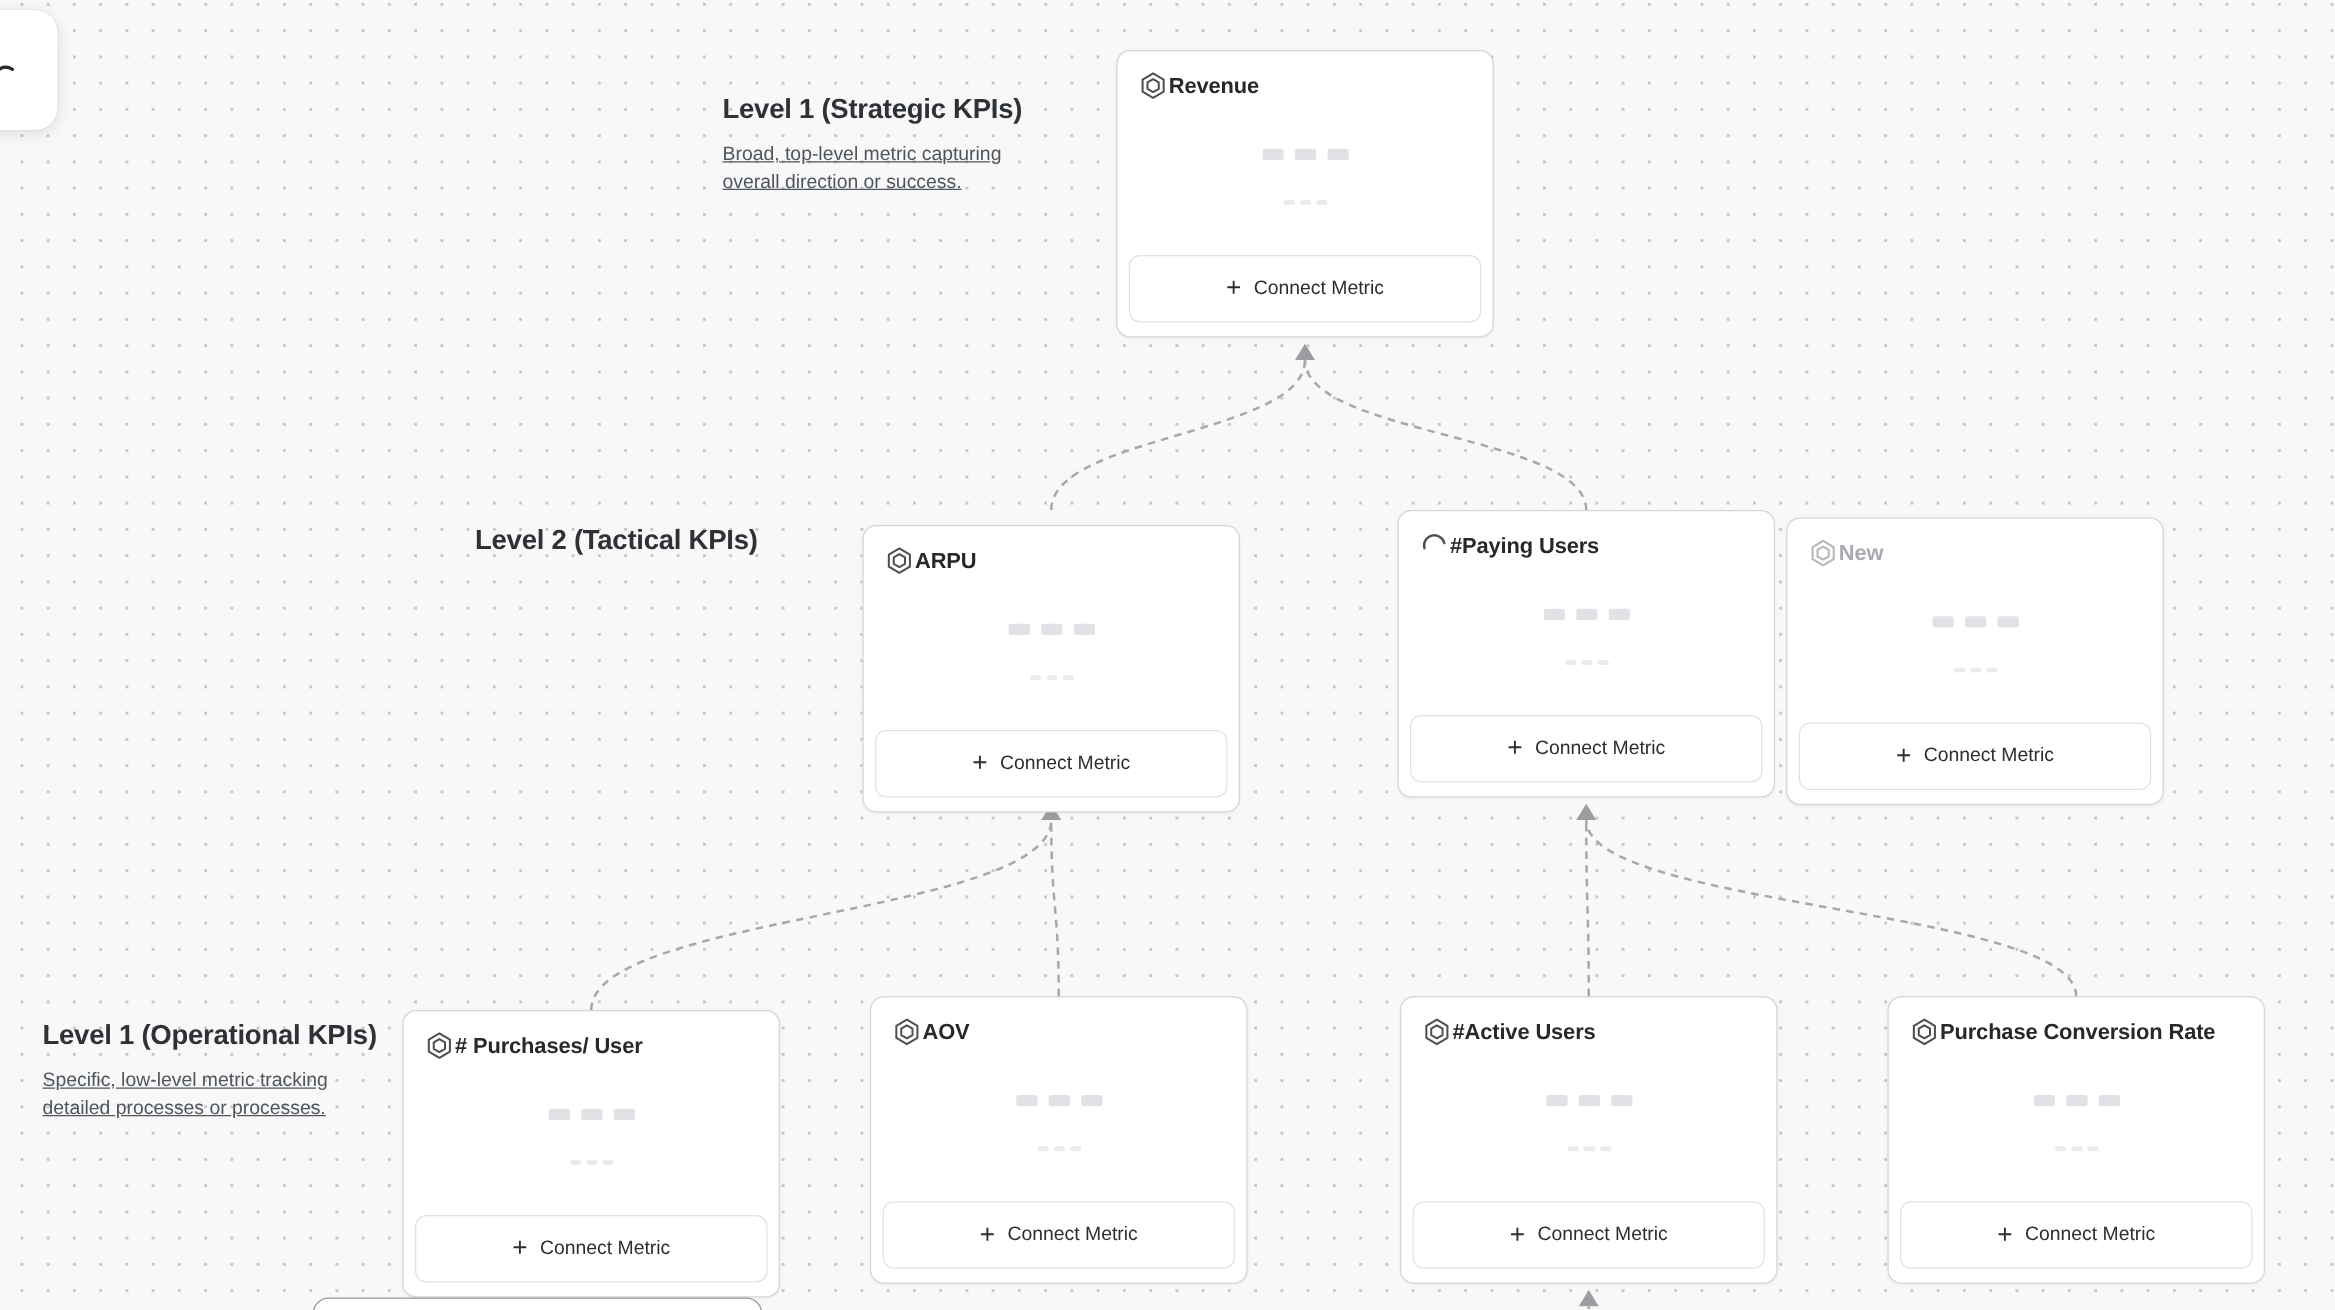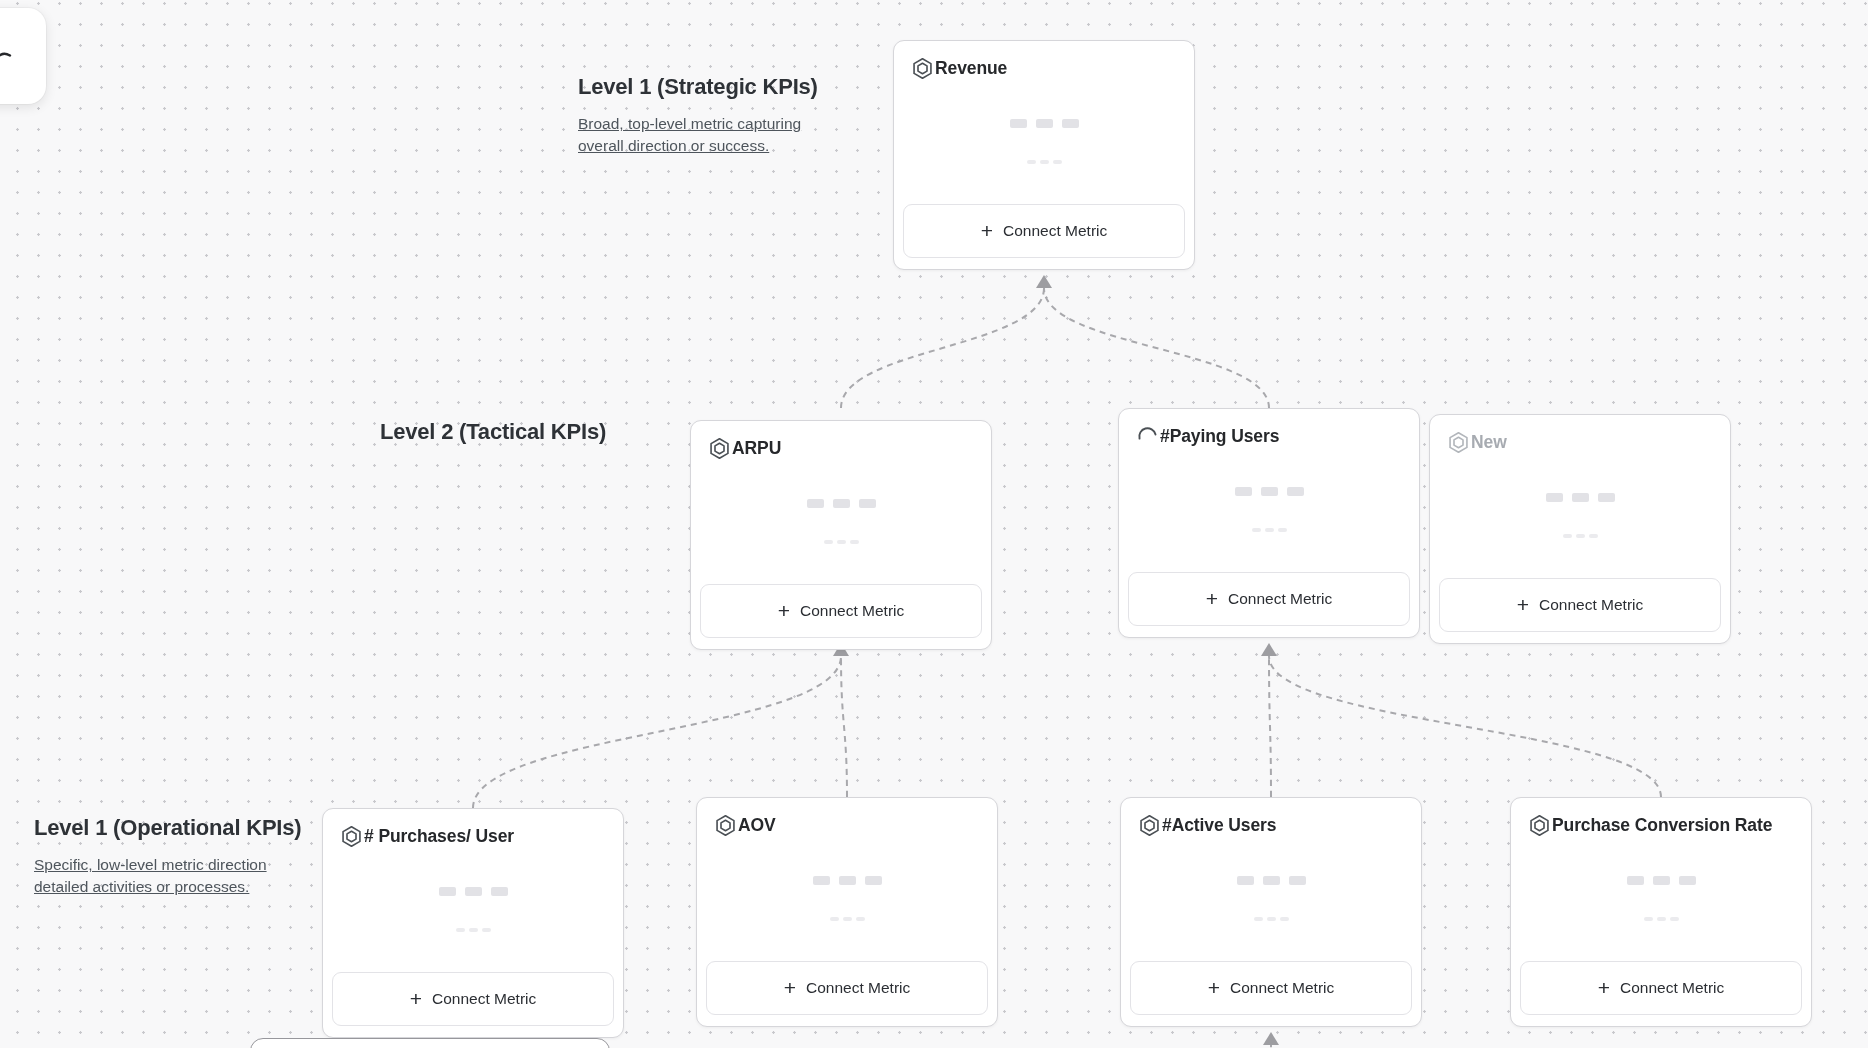"Specific, low-level metric direction" p { text: direction detailed activities -> tracking detailed processes }
